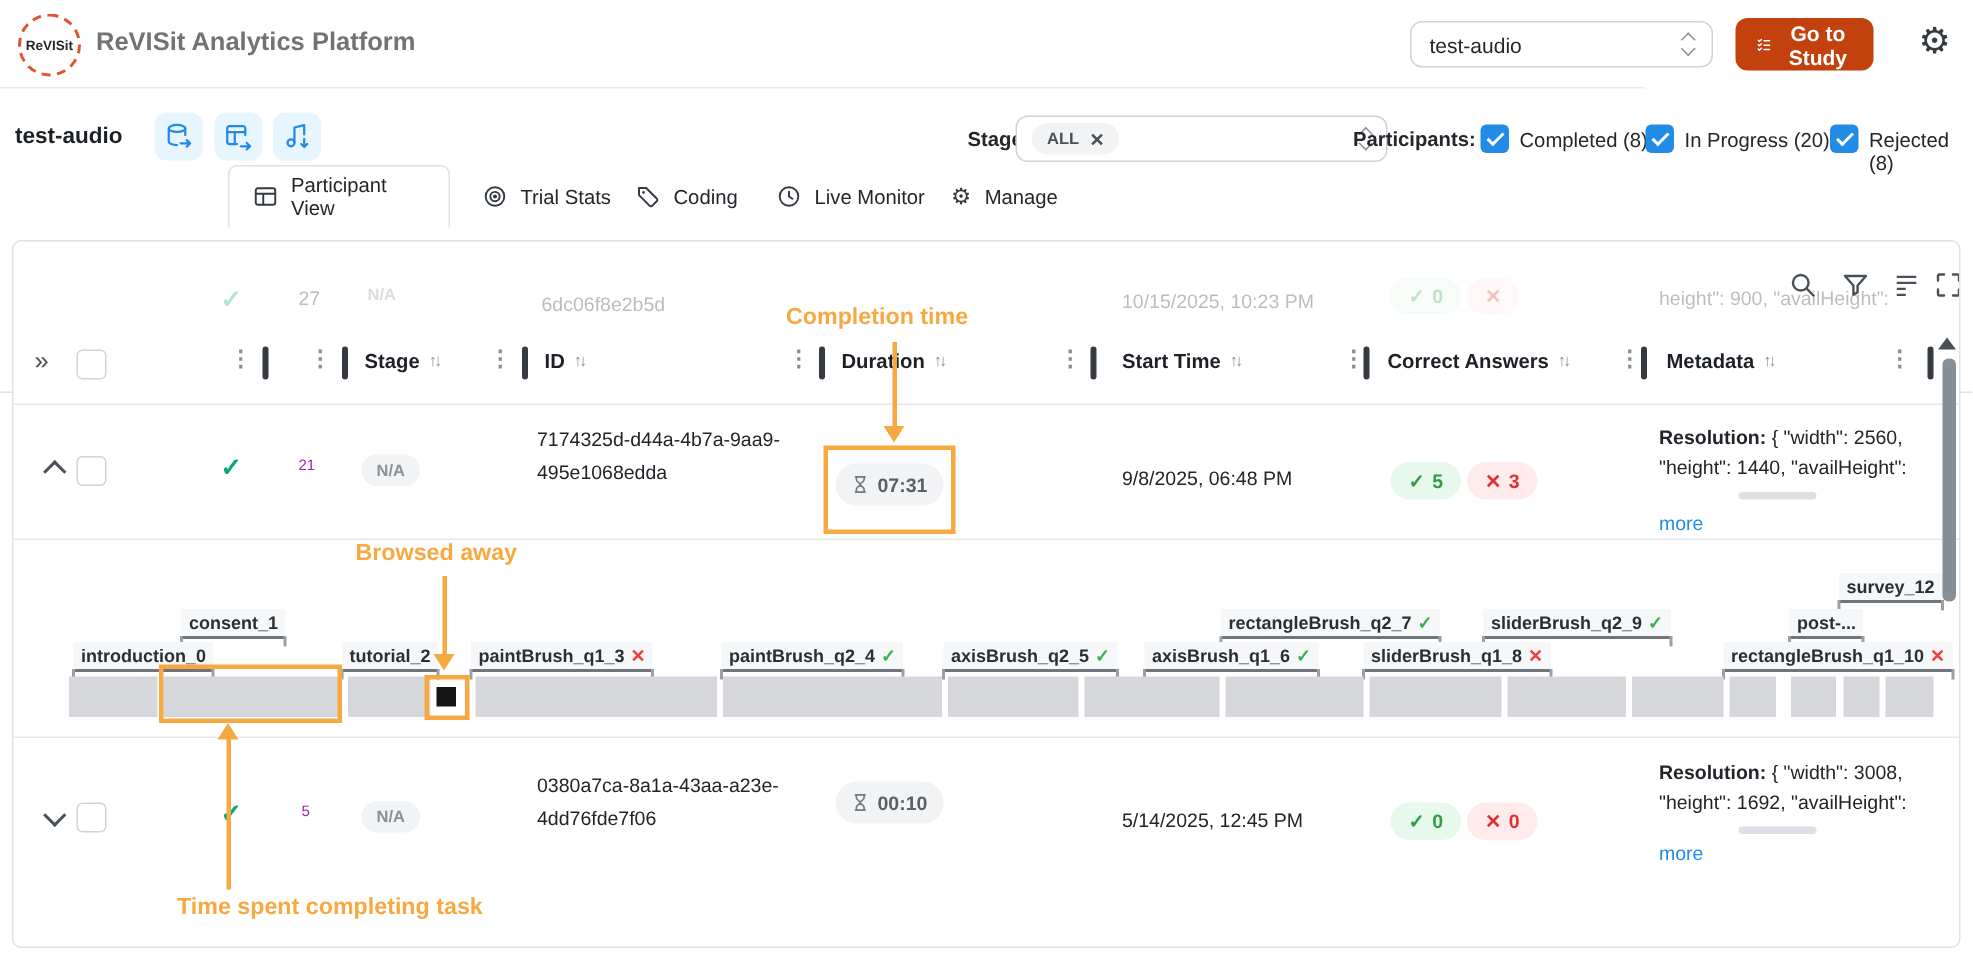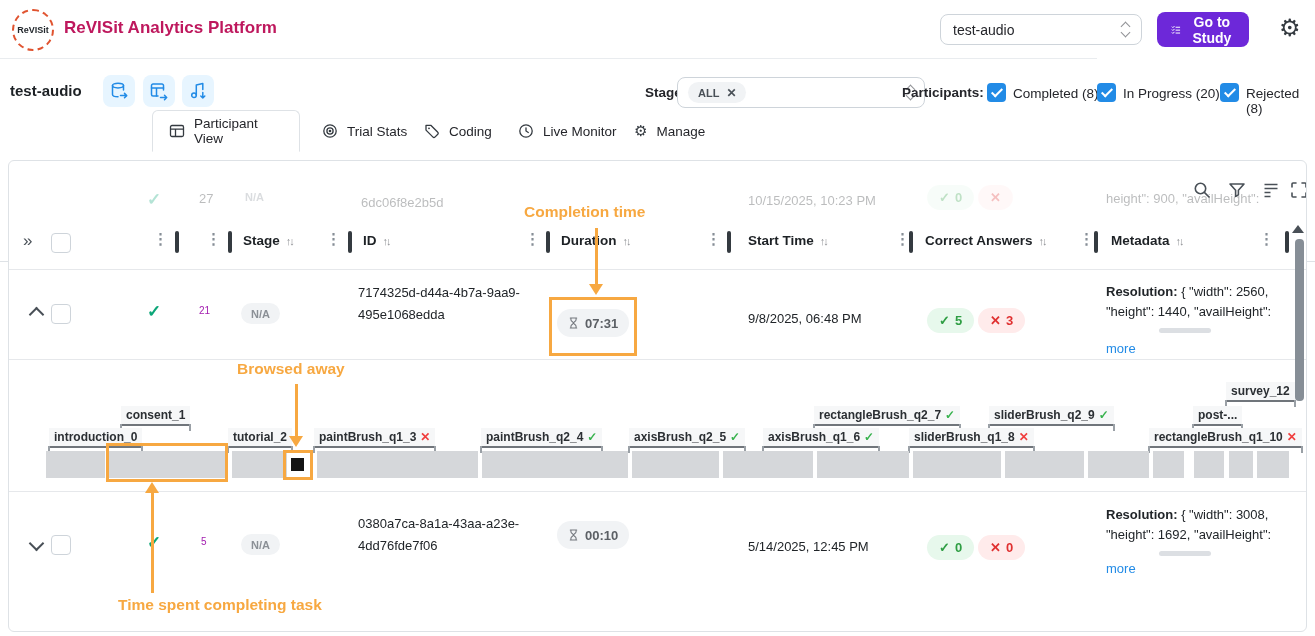"ReVISit Analytics Platform" .app-title { color: #be185d -> #737373 }
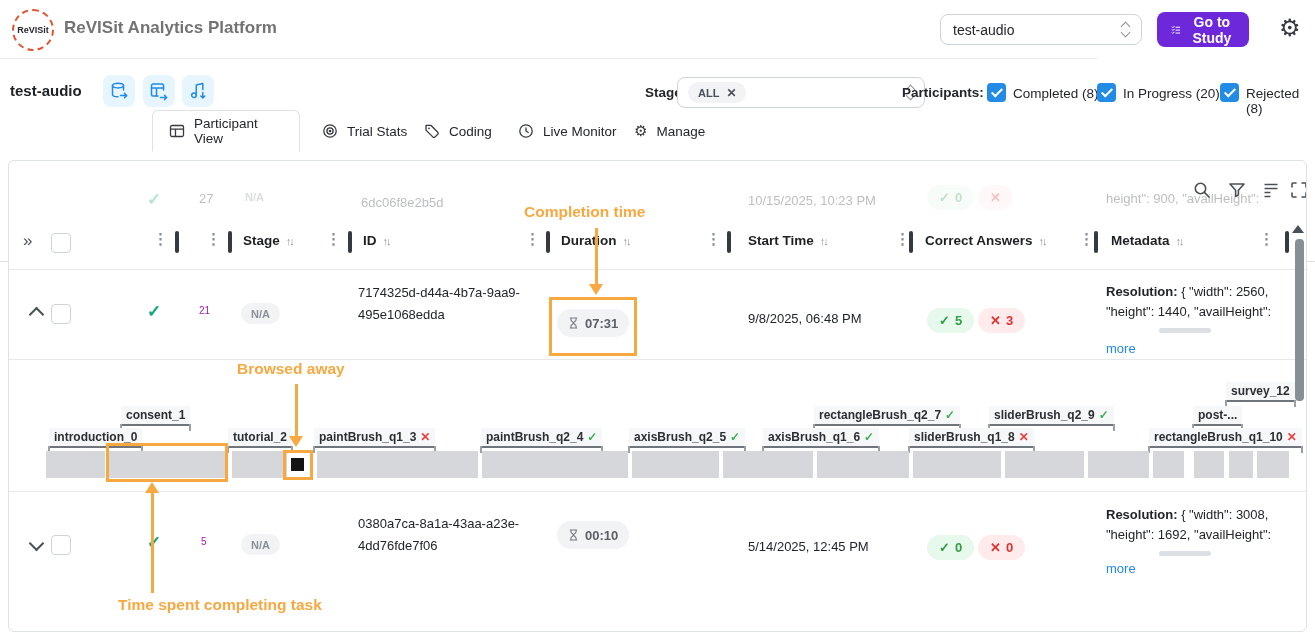"Go to Study" .go-btn { background: #6d28d9 -> #c2410c }
